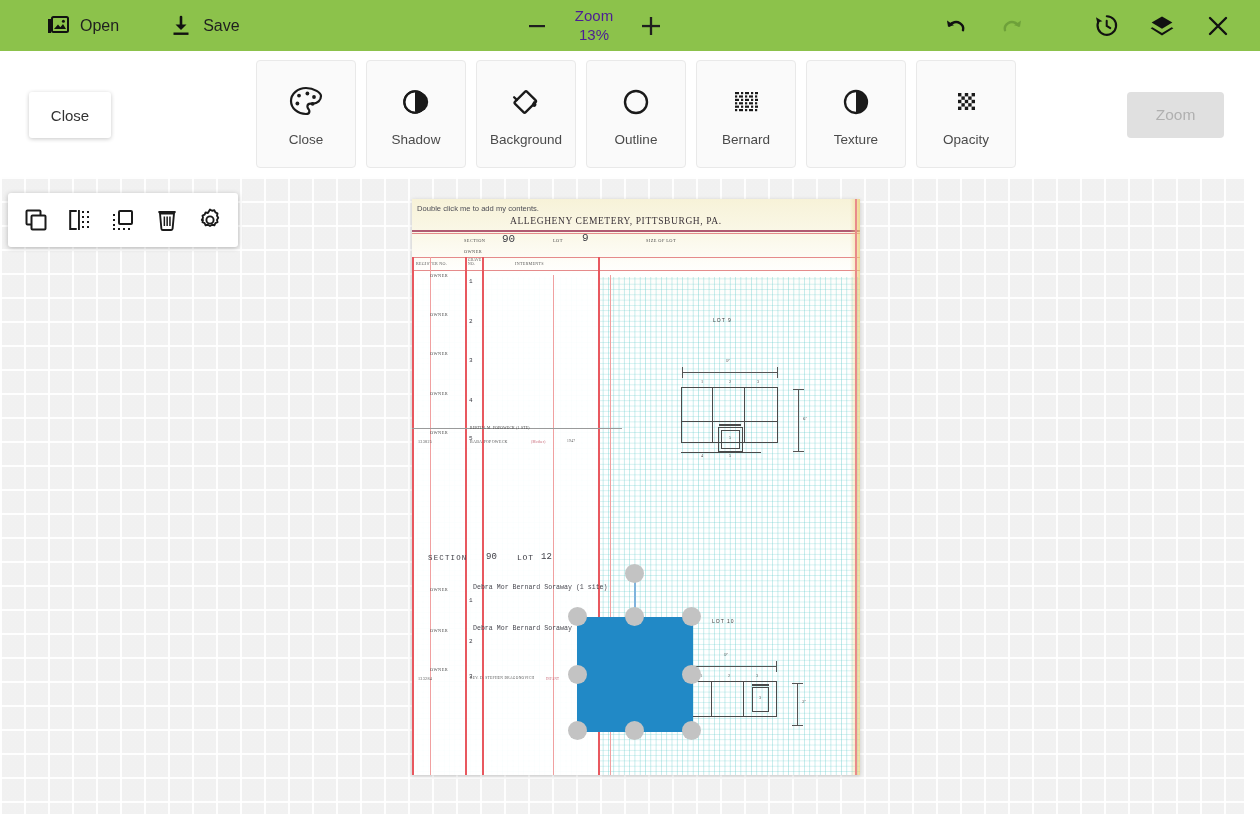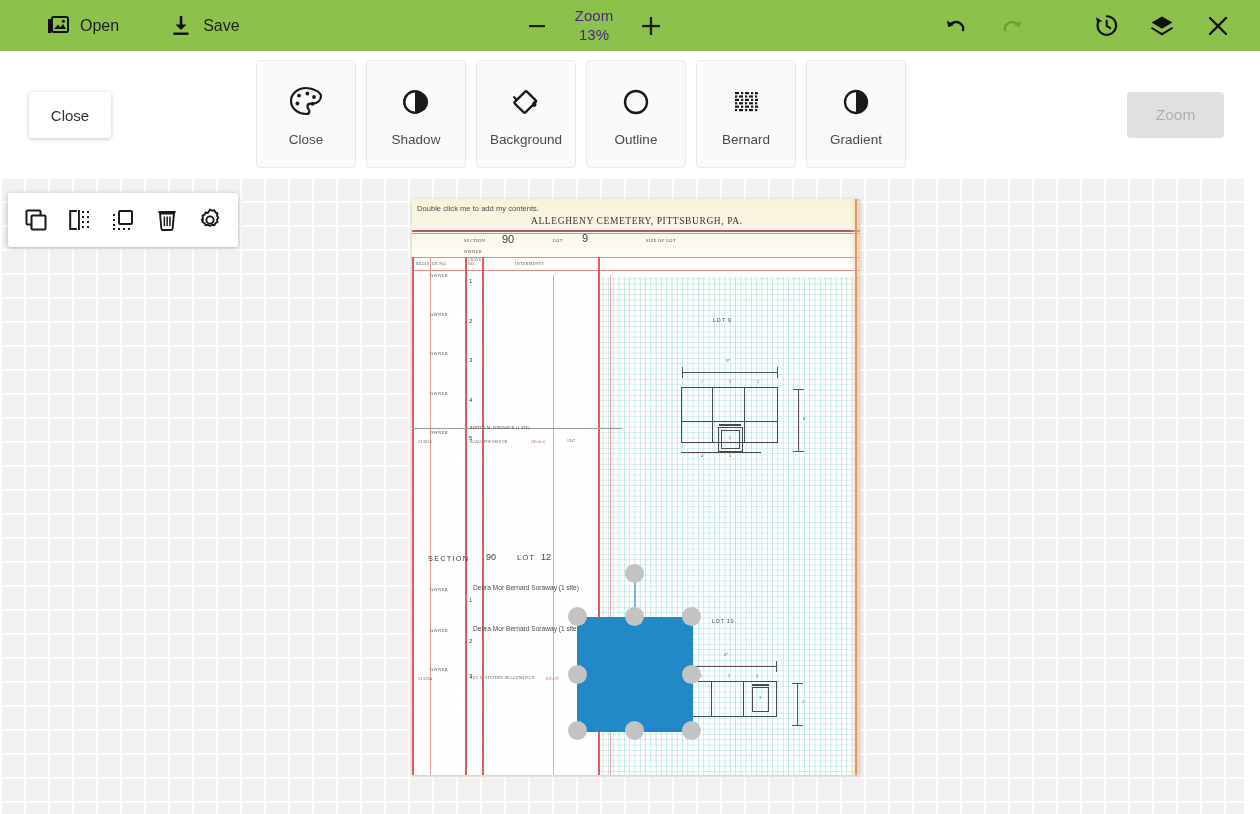"Gradient" span.eff-lbl { text: Gradient -> Texture }
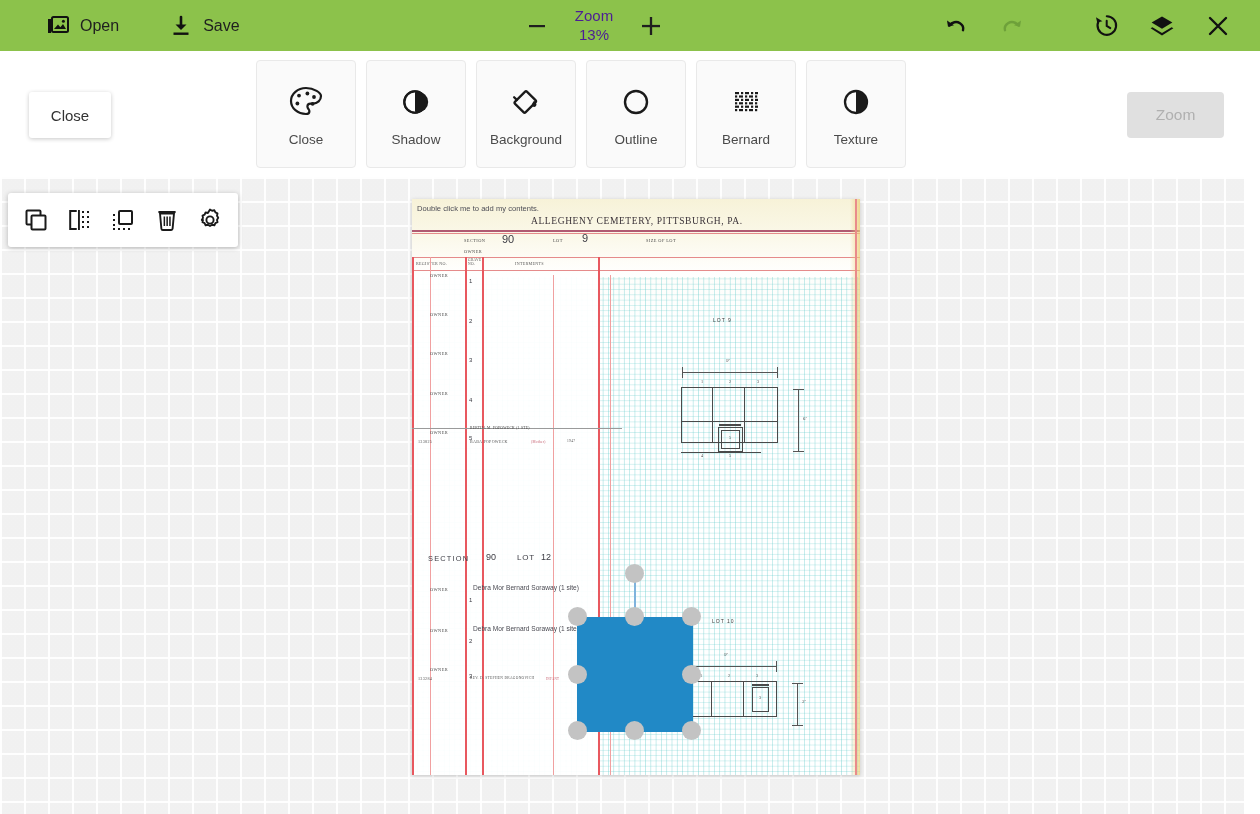"Opacity" div.eff { html: none -> <div> <span> <svg> <g> <rect></rect> <rect></rect> <rect></rect> <rect></rect> <rect></rect> <rect></rect> <rect></rect> <rect></rect> <rect></rect> <rect></rect> <rect></rect> <rect></rect> <rect></rect> </g> </svg> </span> <span>Opacity</span> </div> }
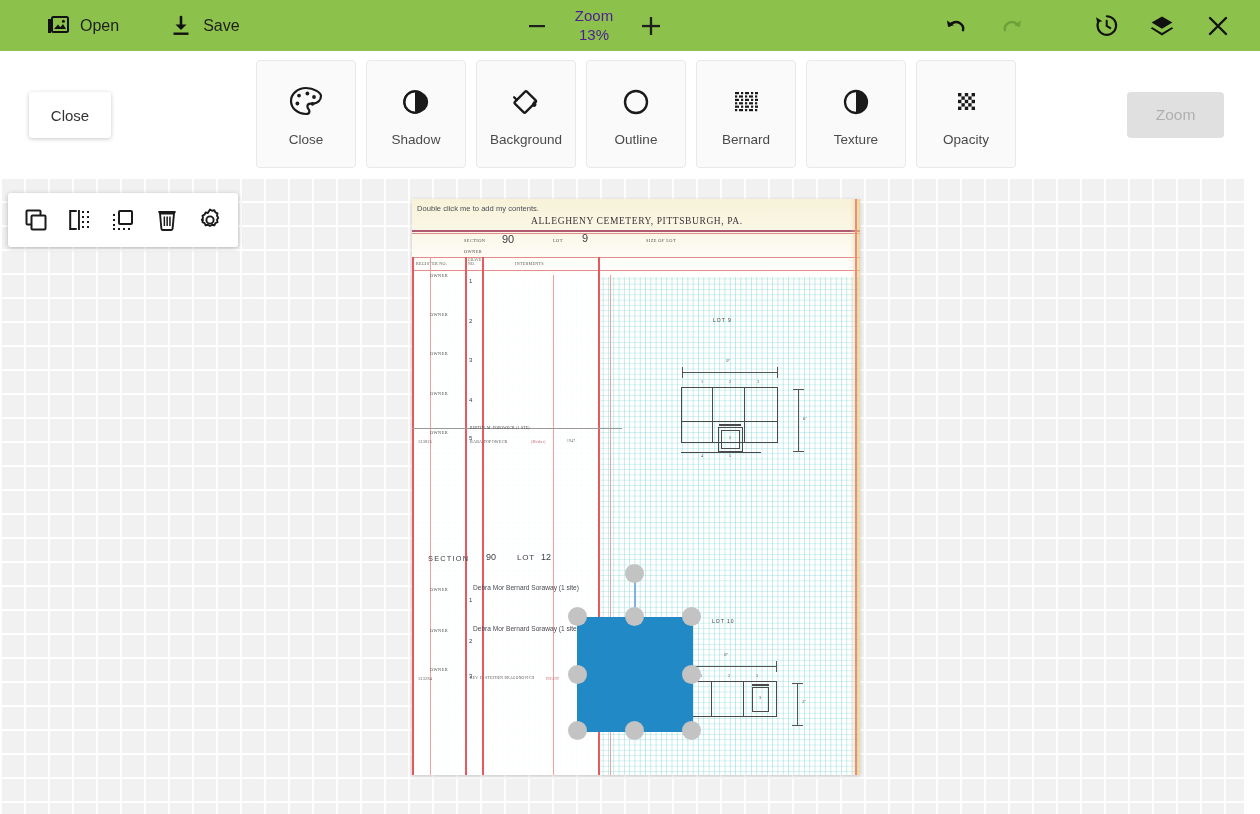"ALLEGHENY CEMETERY, PITTSBURGH, PA." div.dtxt { left: 119px -> 98px }
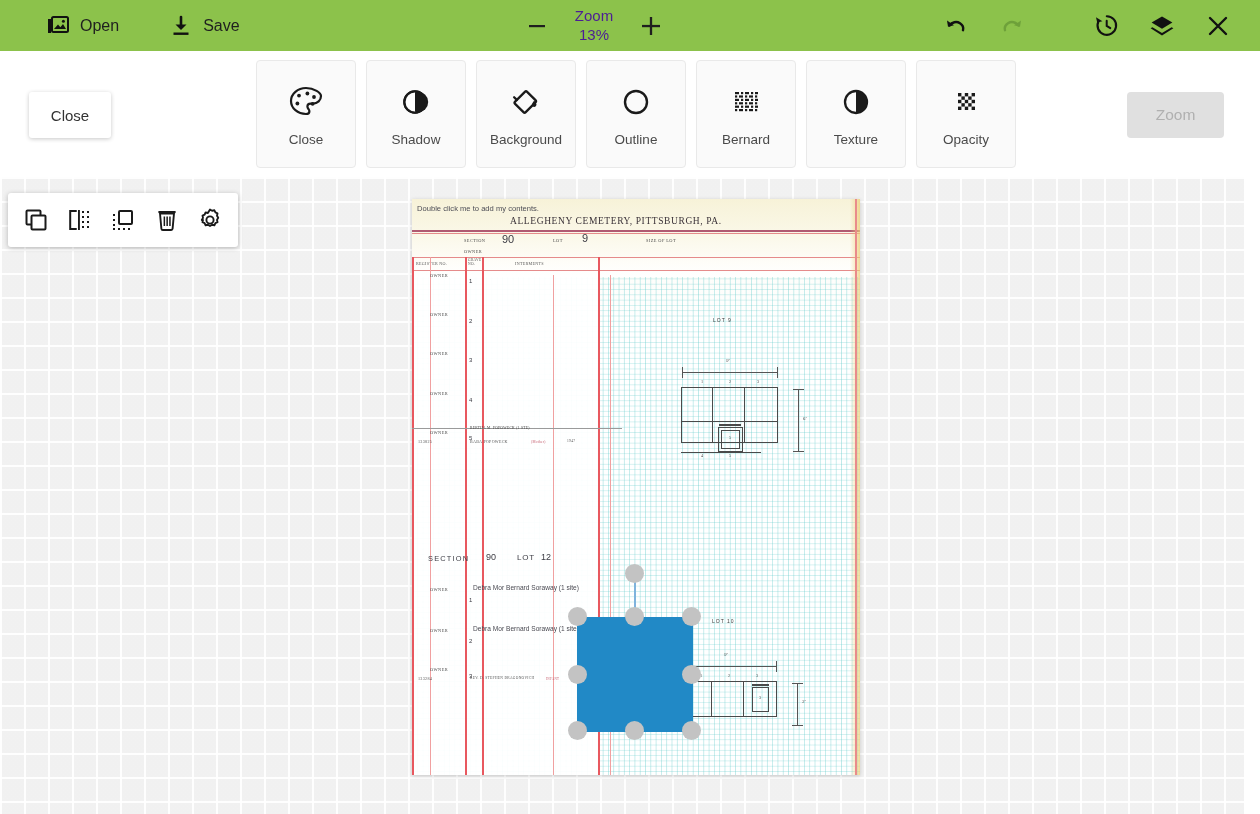"90" .hand { font-family: Liberation Sans, sans-serif -> Liberation Mono, monospace }
